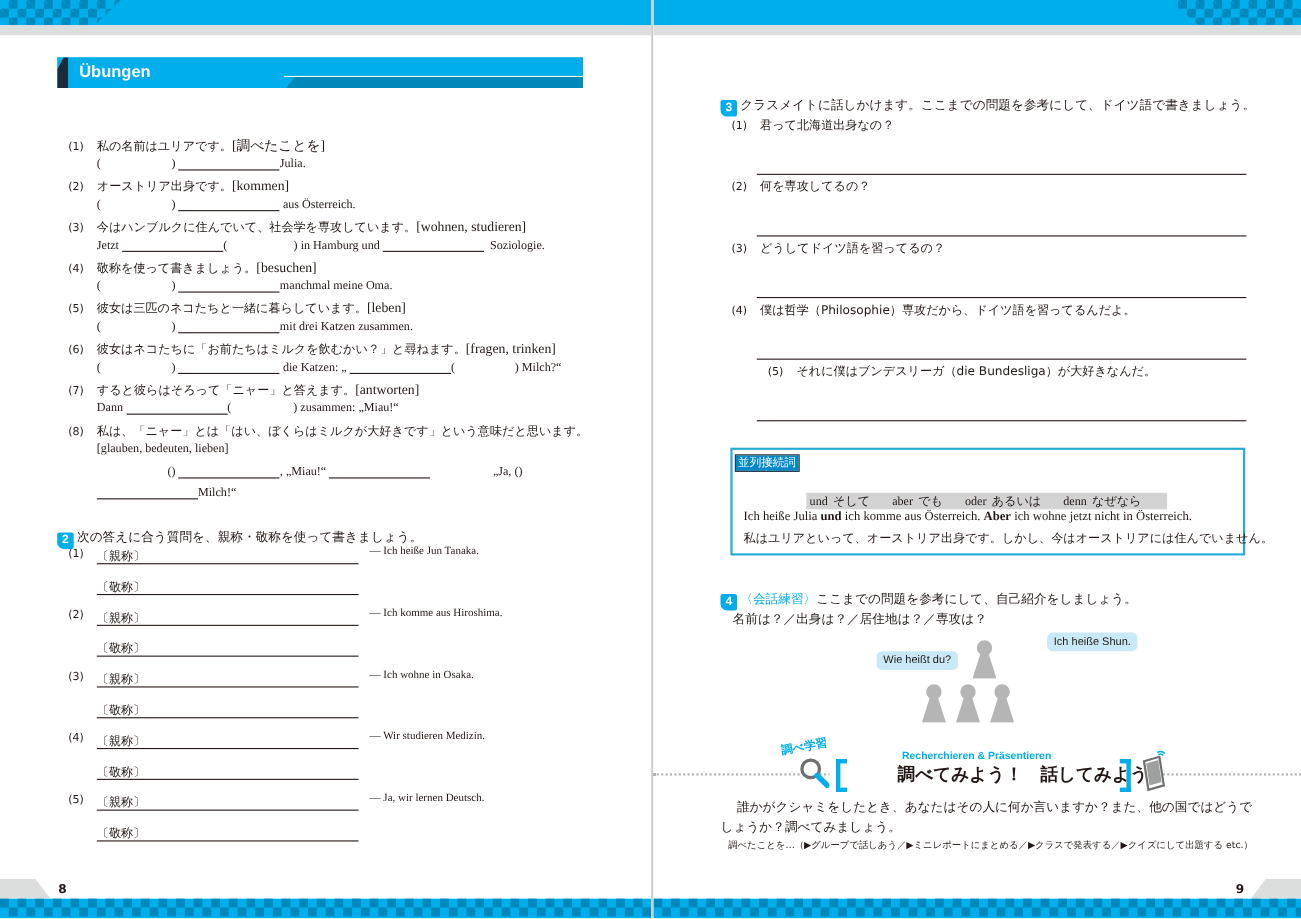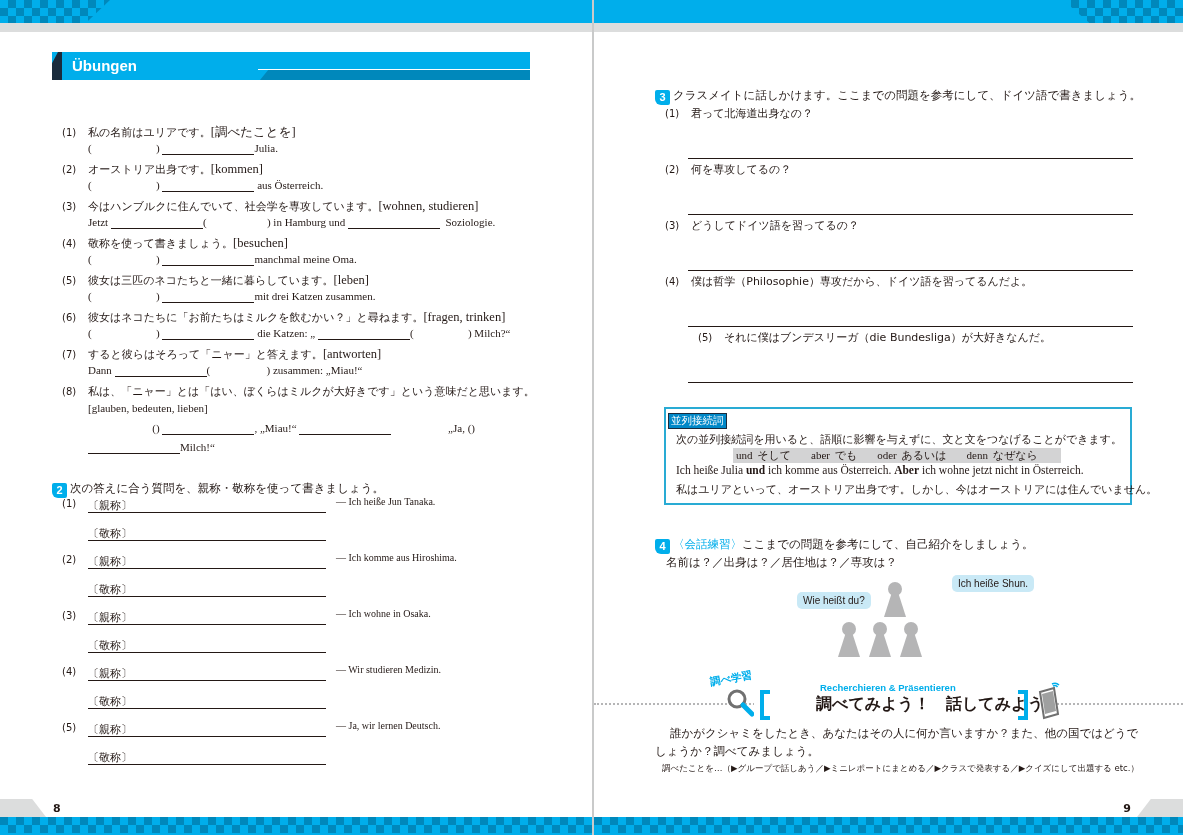"次の並列接続詞を用いると、語順に影響を与えずに、文と文をつなげることができます。" div.conj-line { html: <div>次の並列接続詞を用いると、語順に影響を与えずに、文と文をつなげることができます。</div> -> none }
